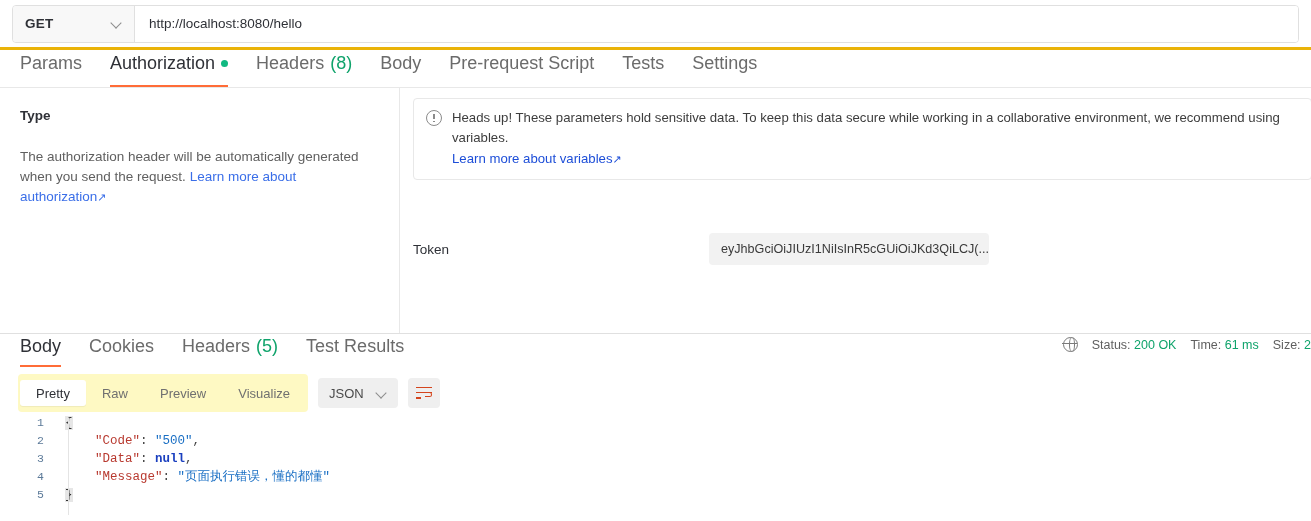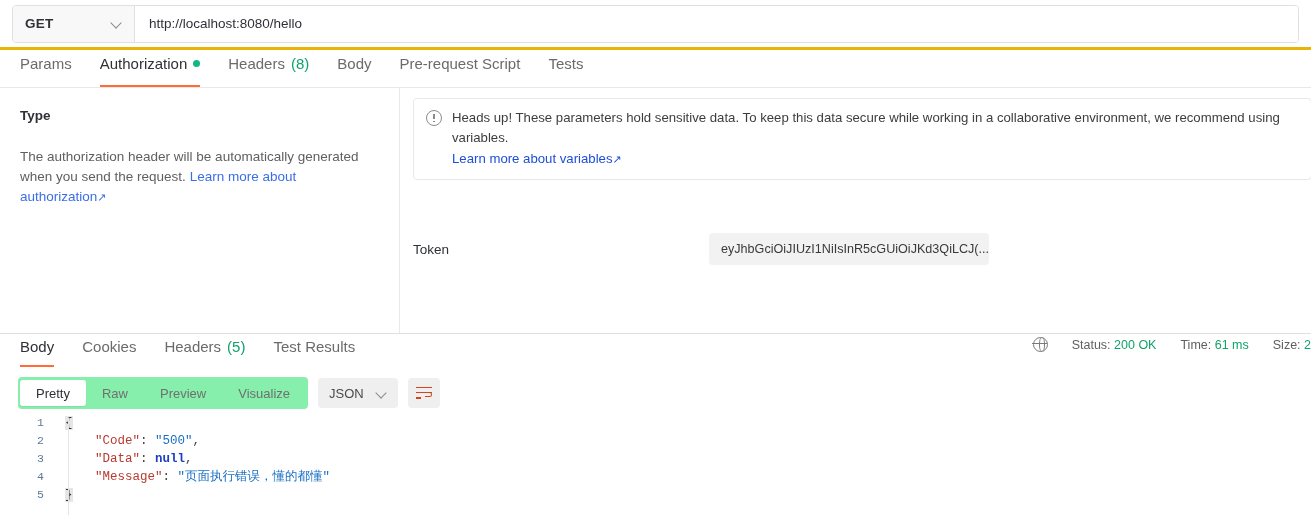"Params" .rtab { font-size: 15px -> 18px }
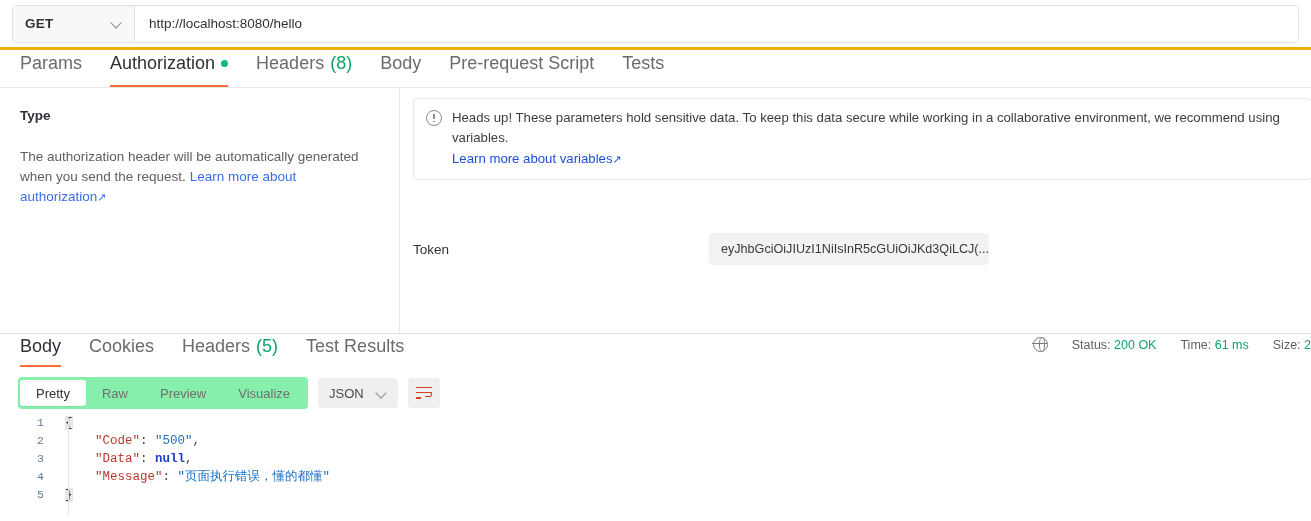"Settings" div.rtab { html: none -> <div> <span>Settings</span> </div> }
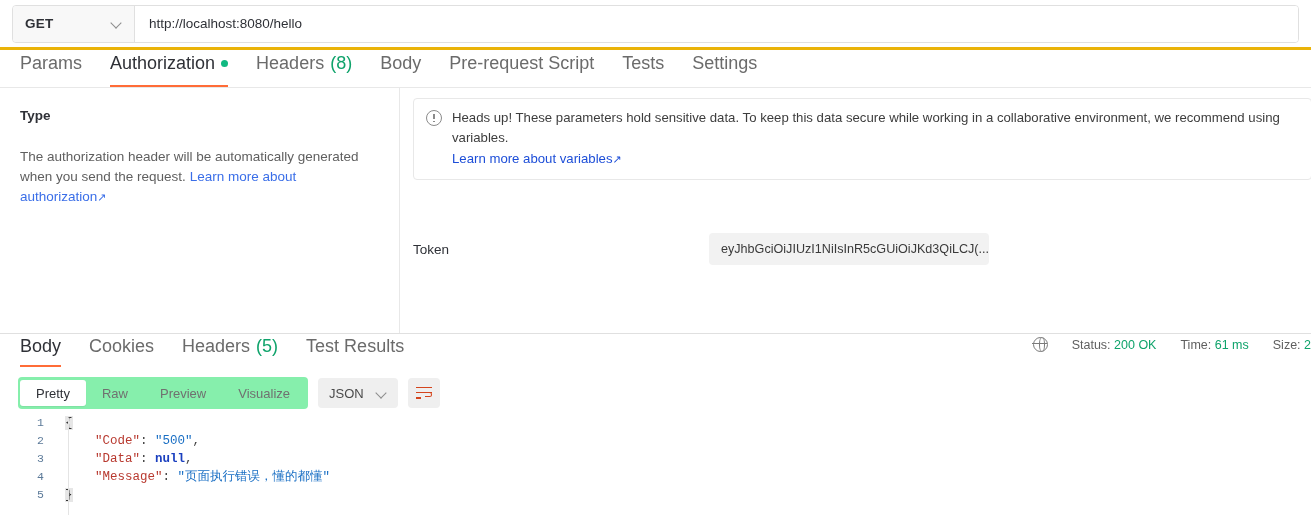"Status: 200 OK" .status-bar { gap: 24px -> 14px }
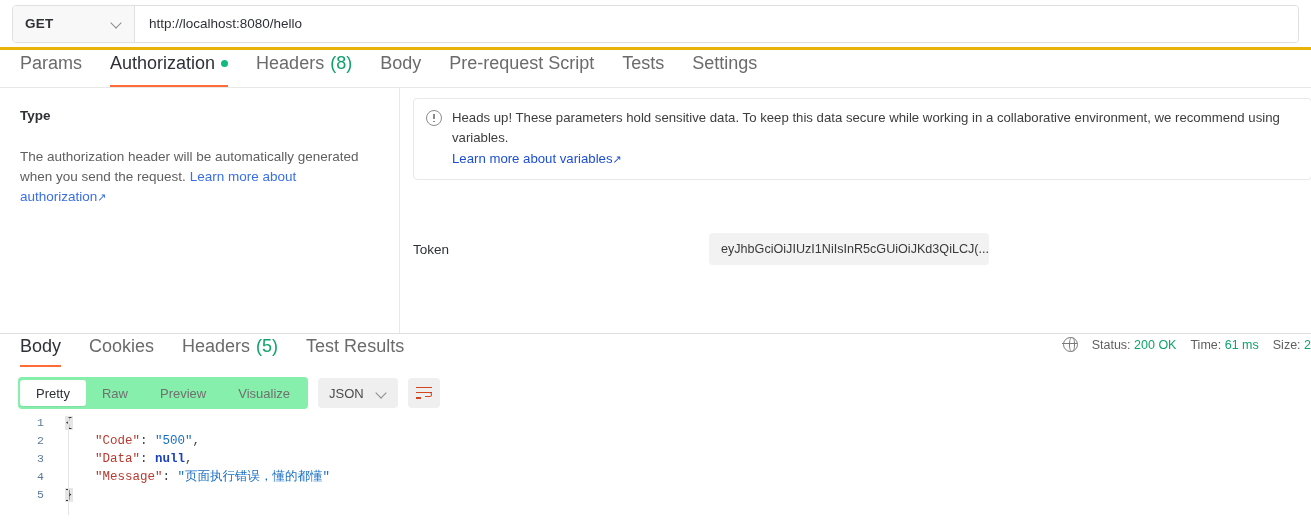"Pretty" .seg { background: #86efac -> #fef9c3; height: 32px -> 38px }
